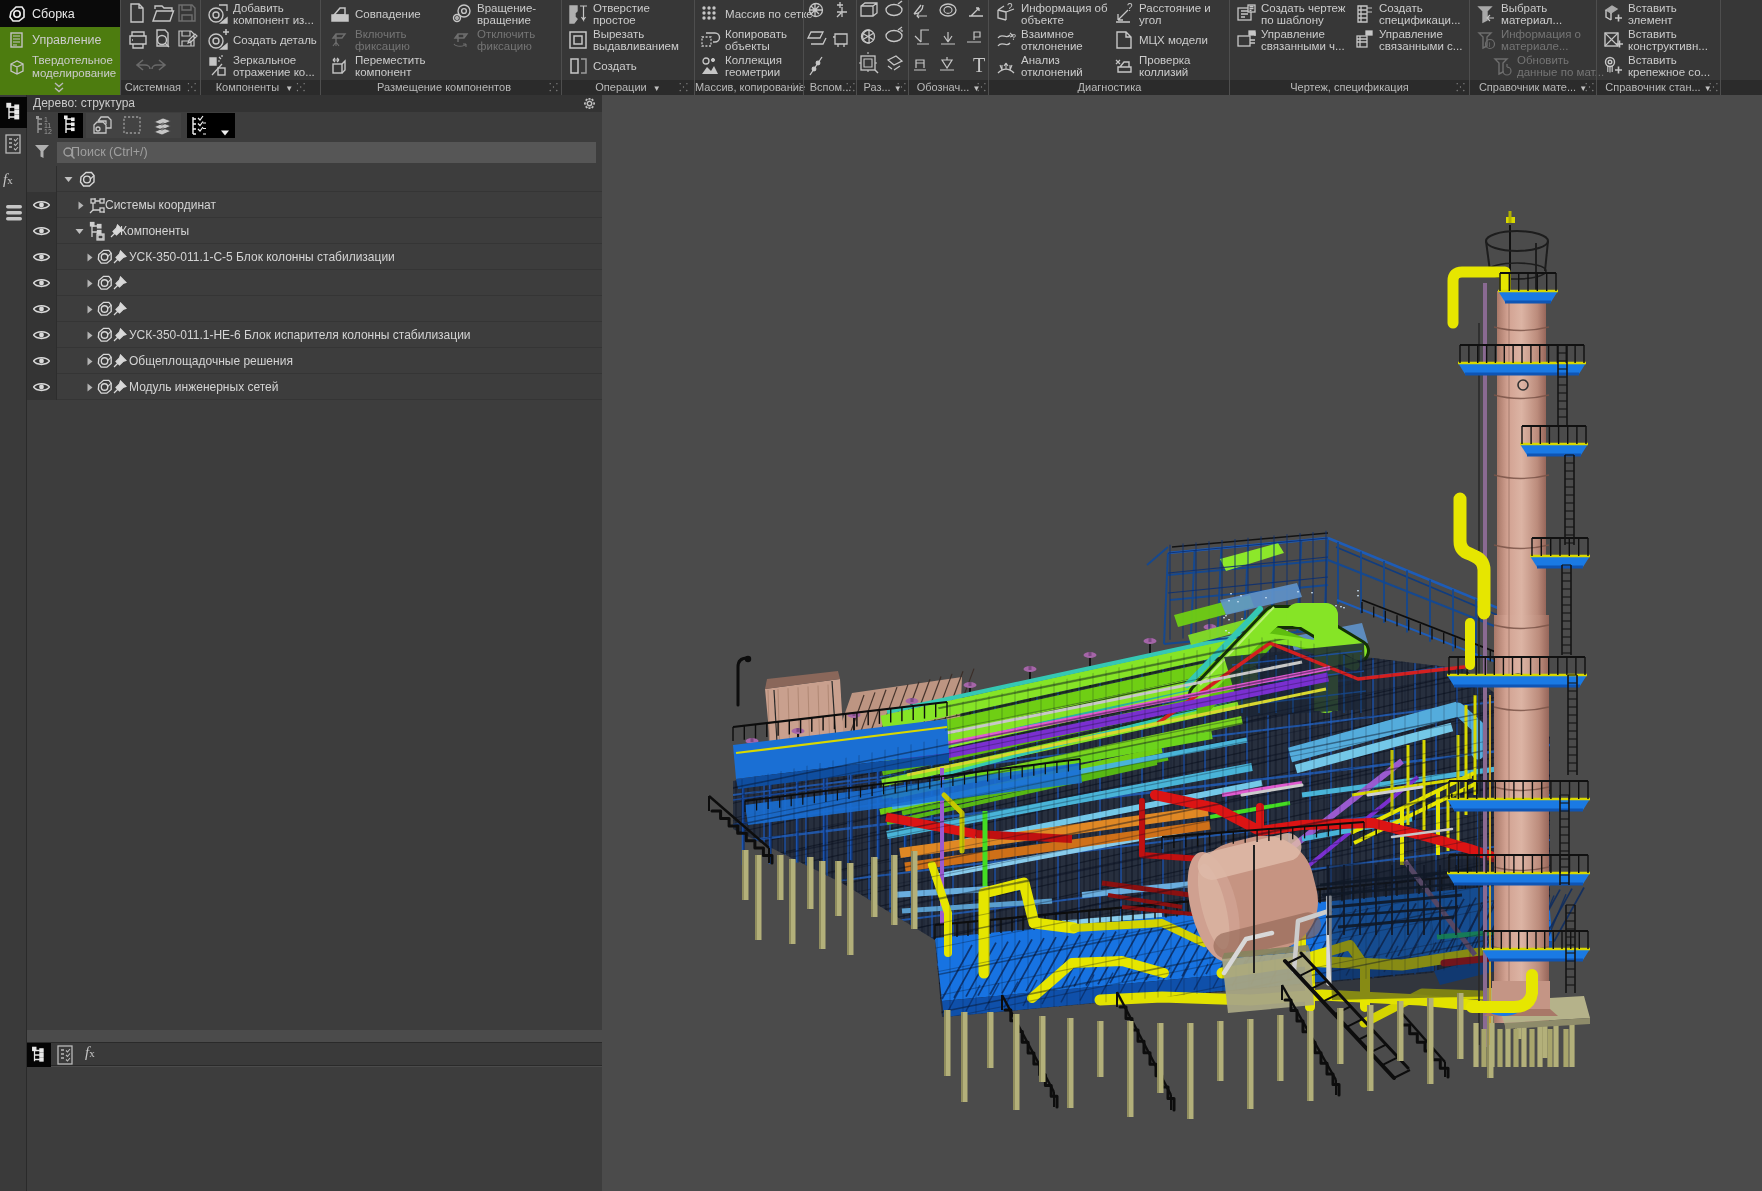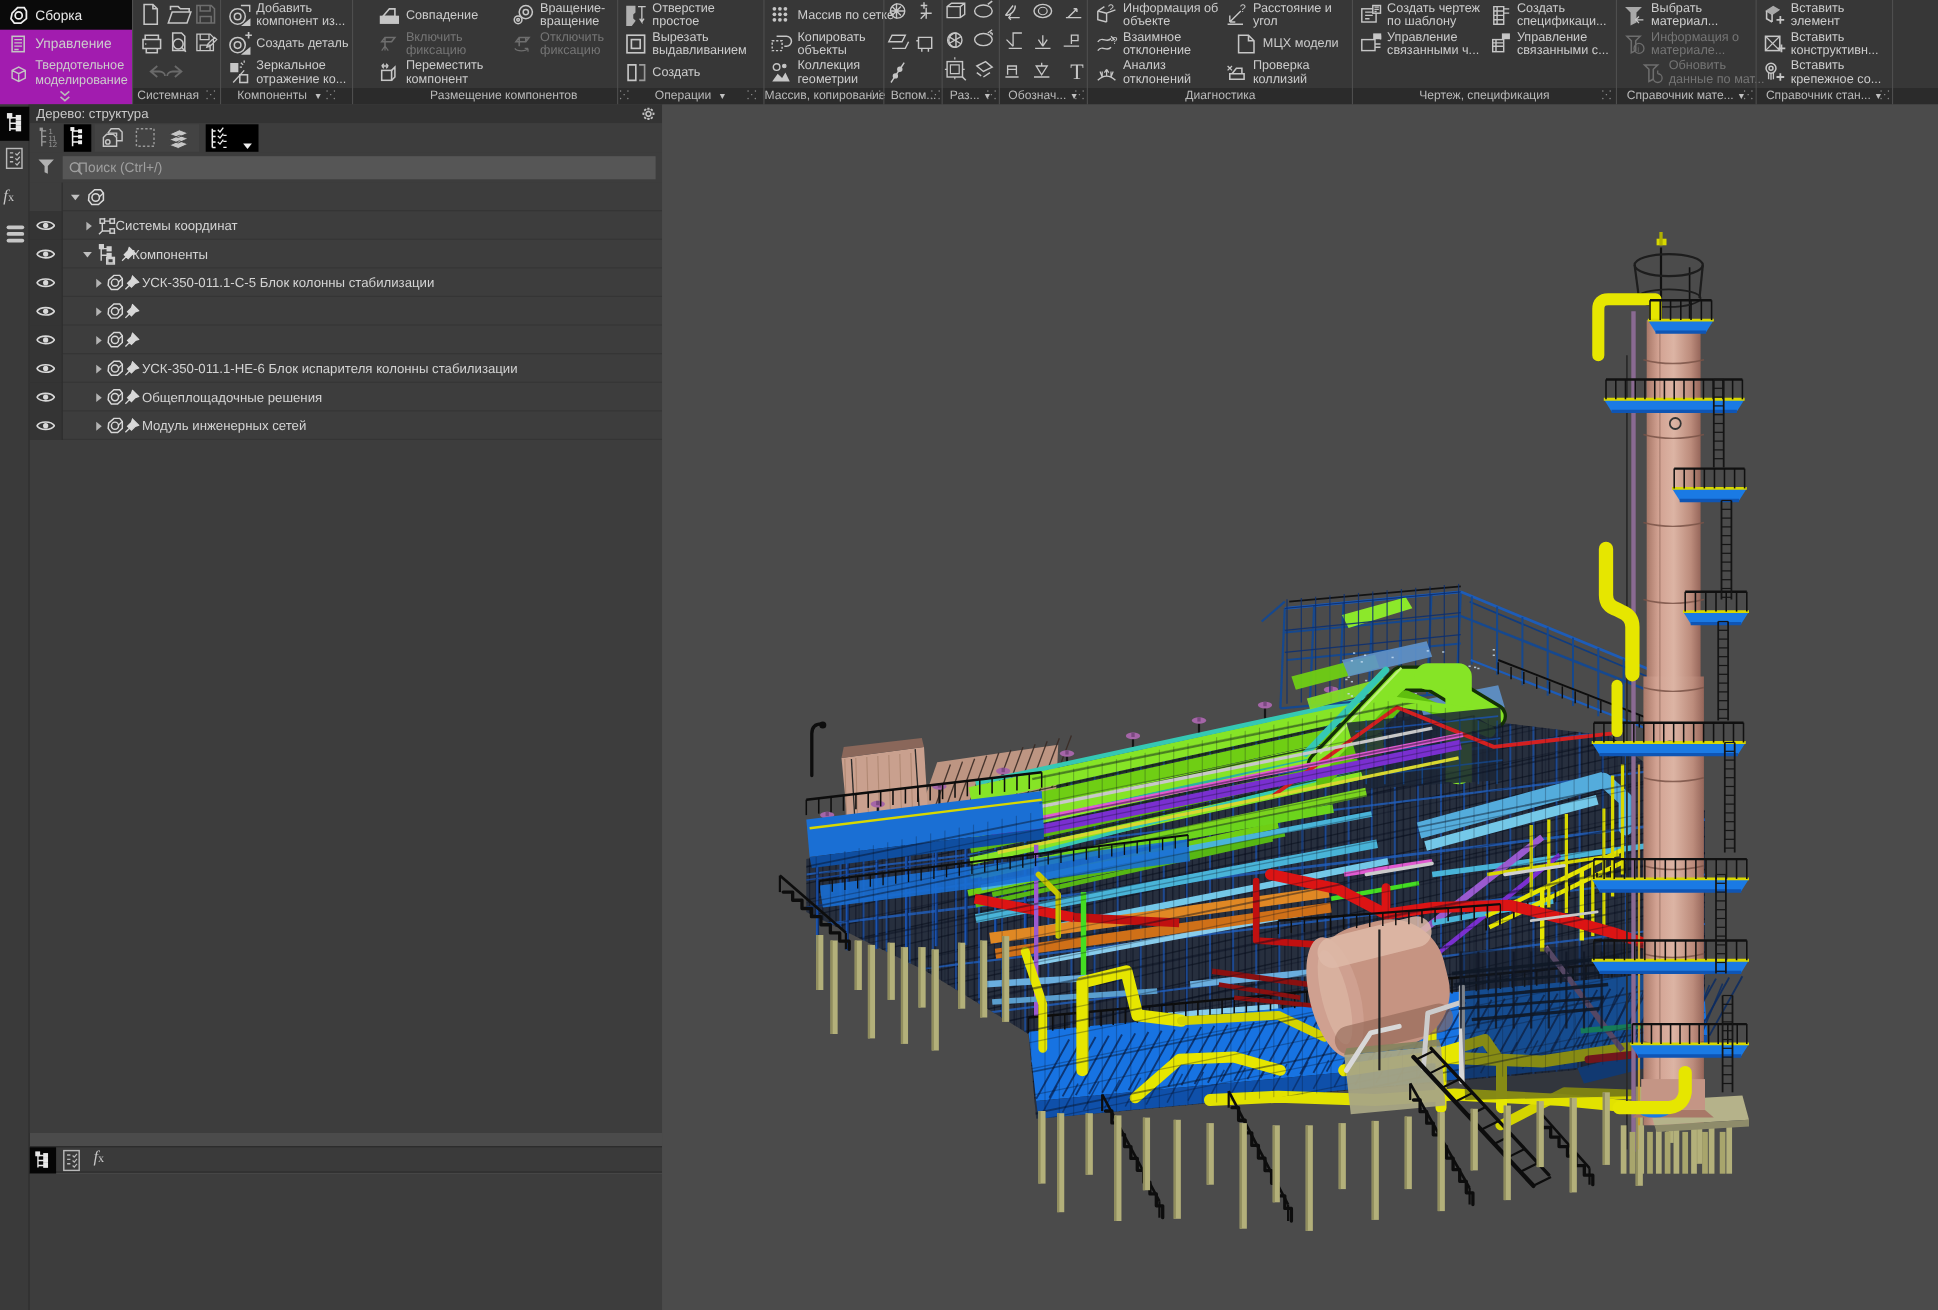"Сборка" #lmenu { background: #a21caf -> #4d7c0f }
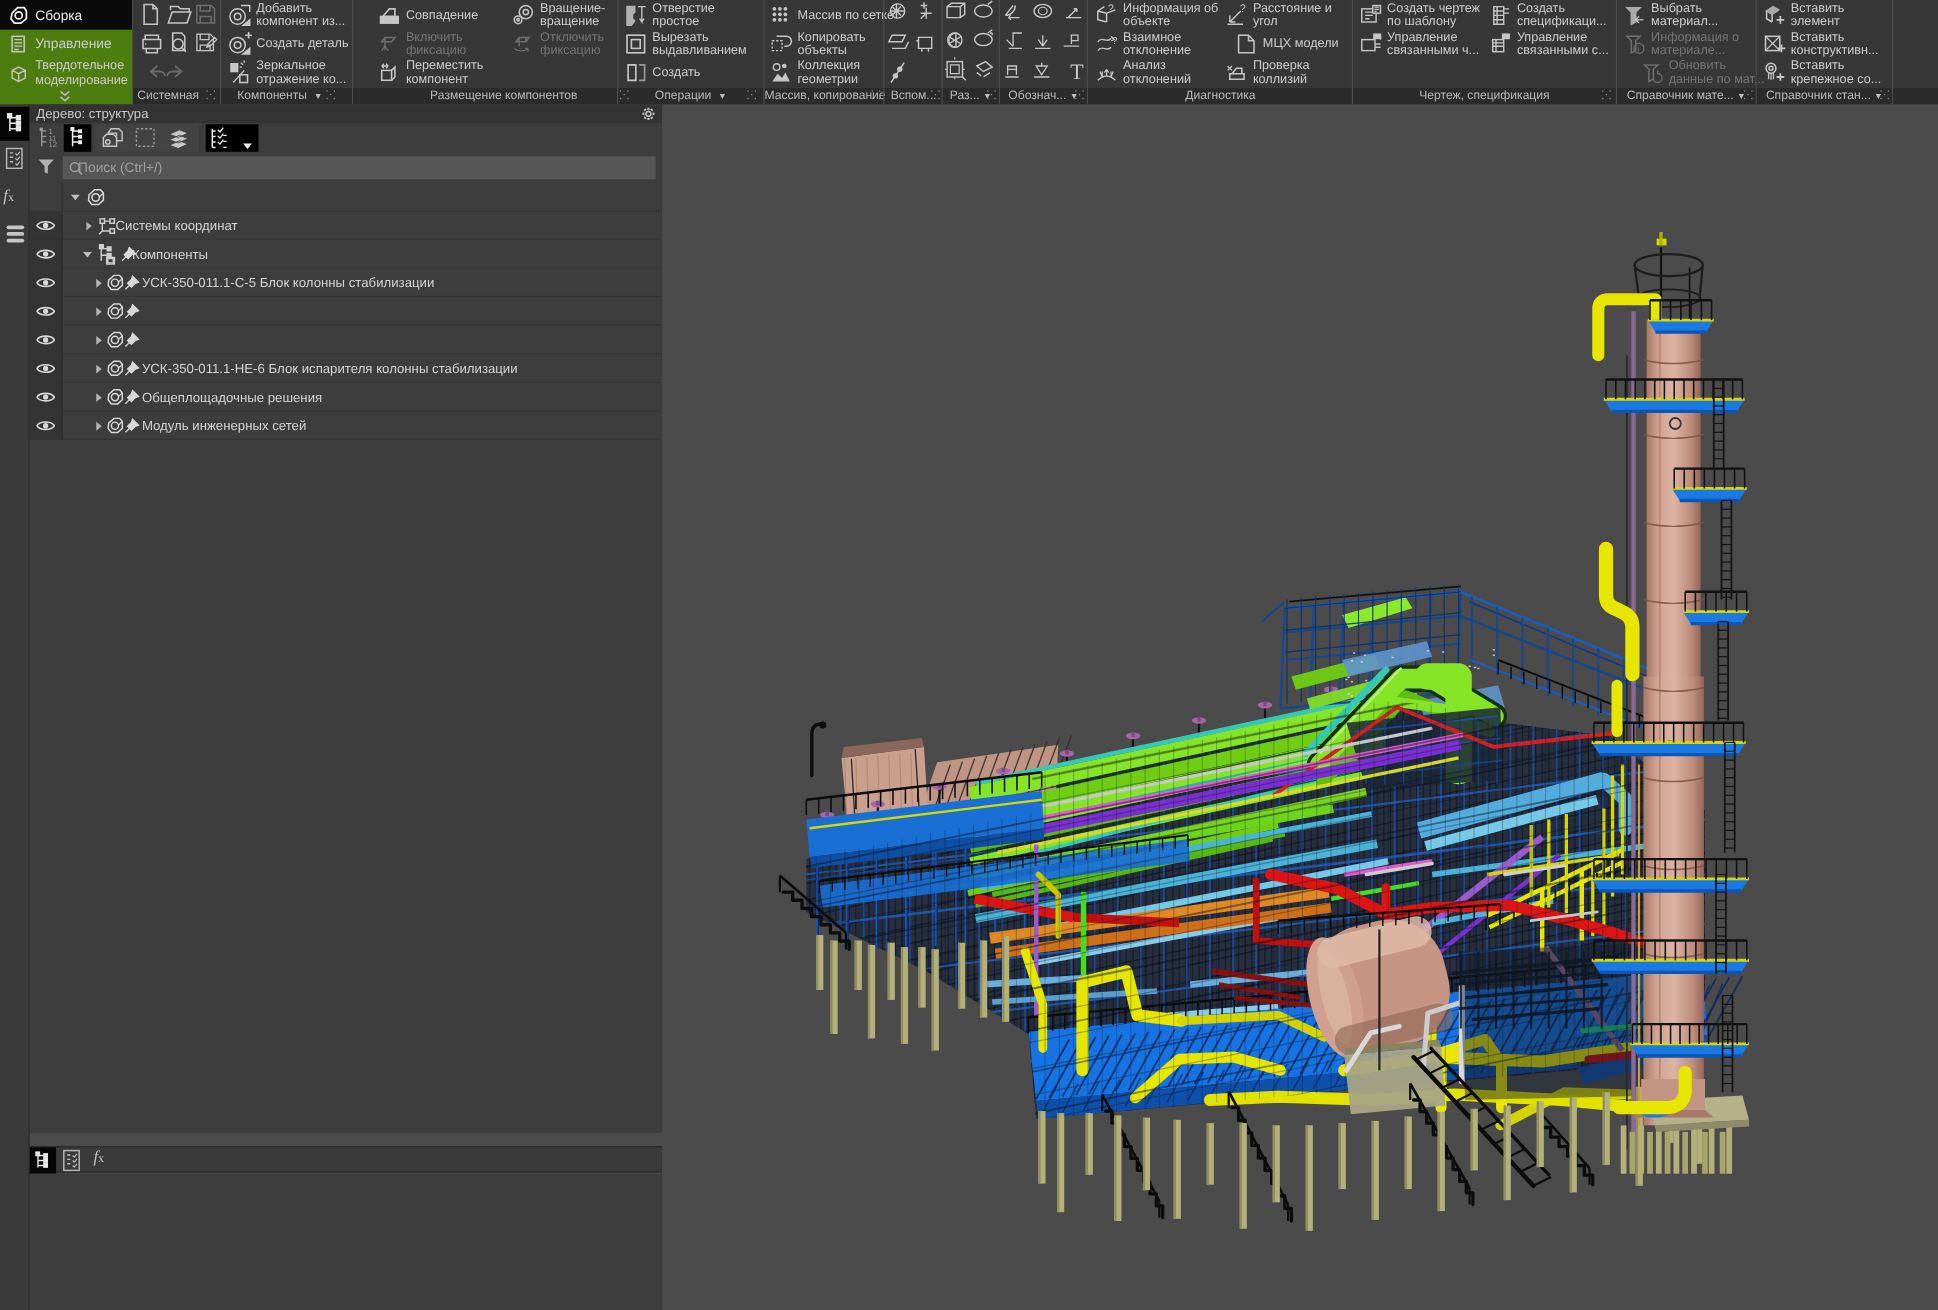"Совпадение" div.grp { left: 338px -> 324px }
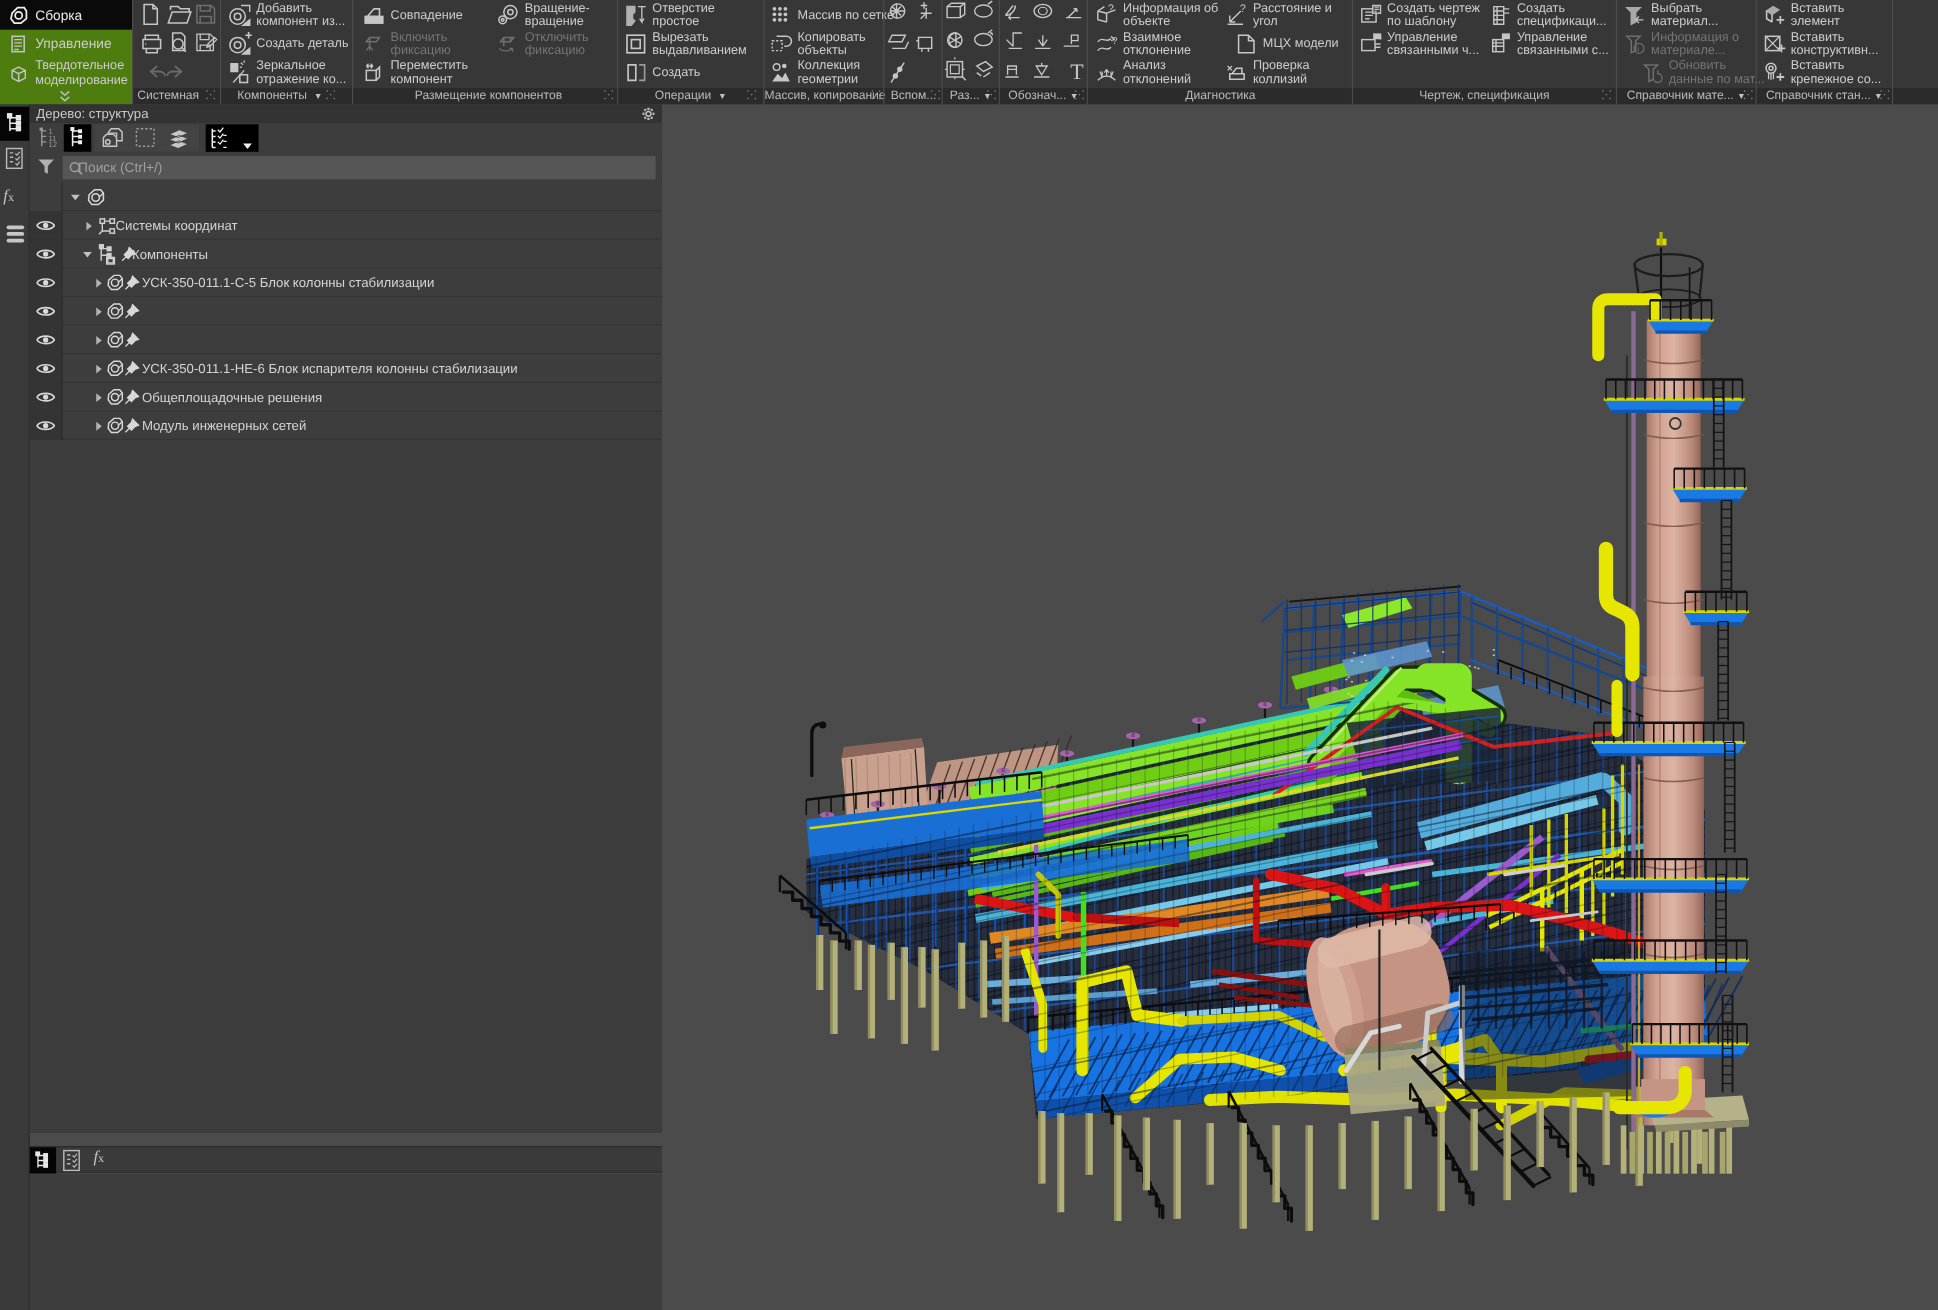"МЦХ модели" div.btn { justify-content: center -> none }
